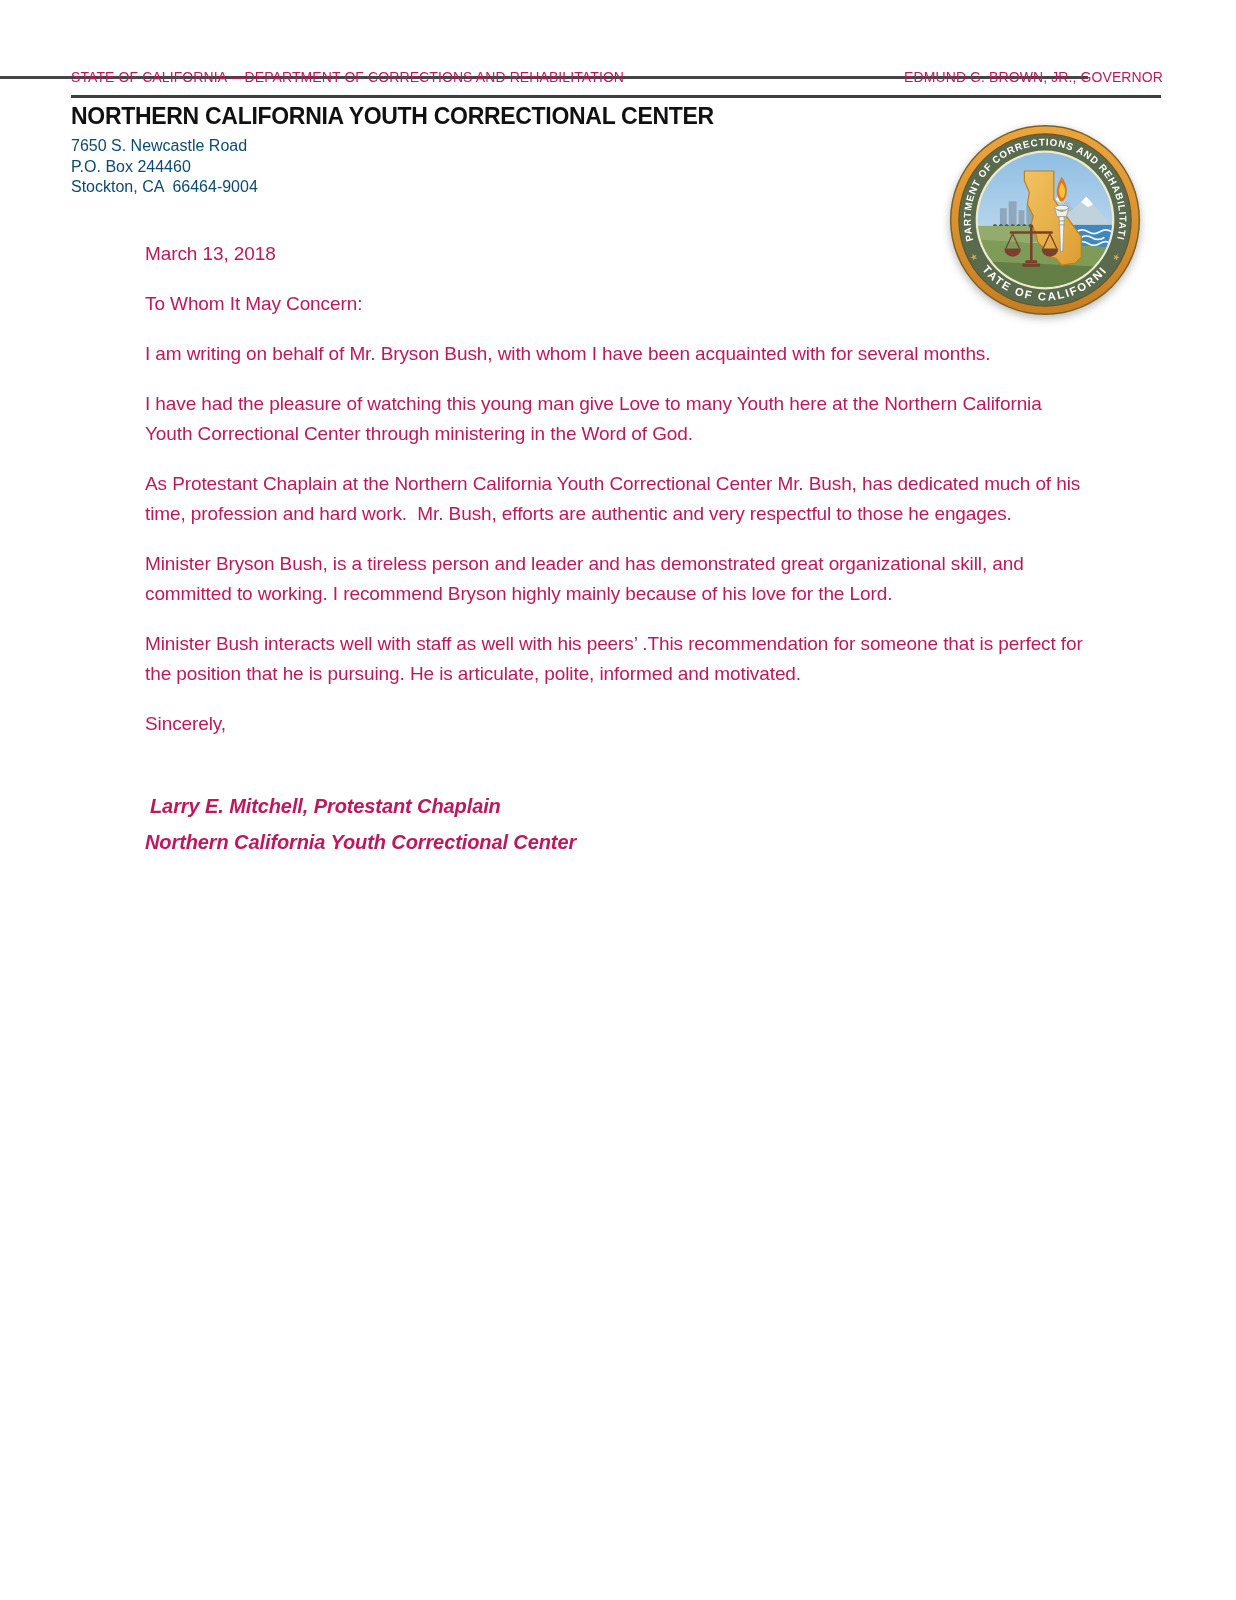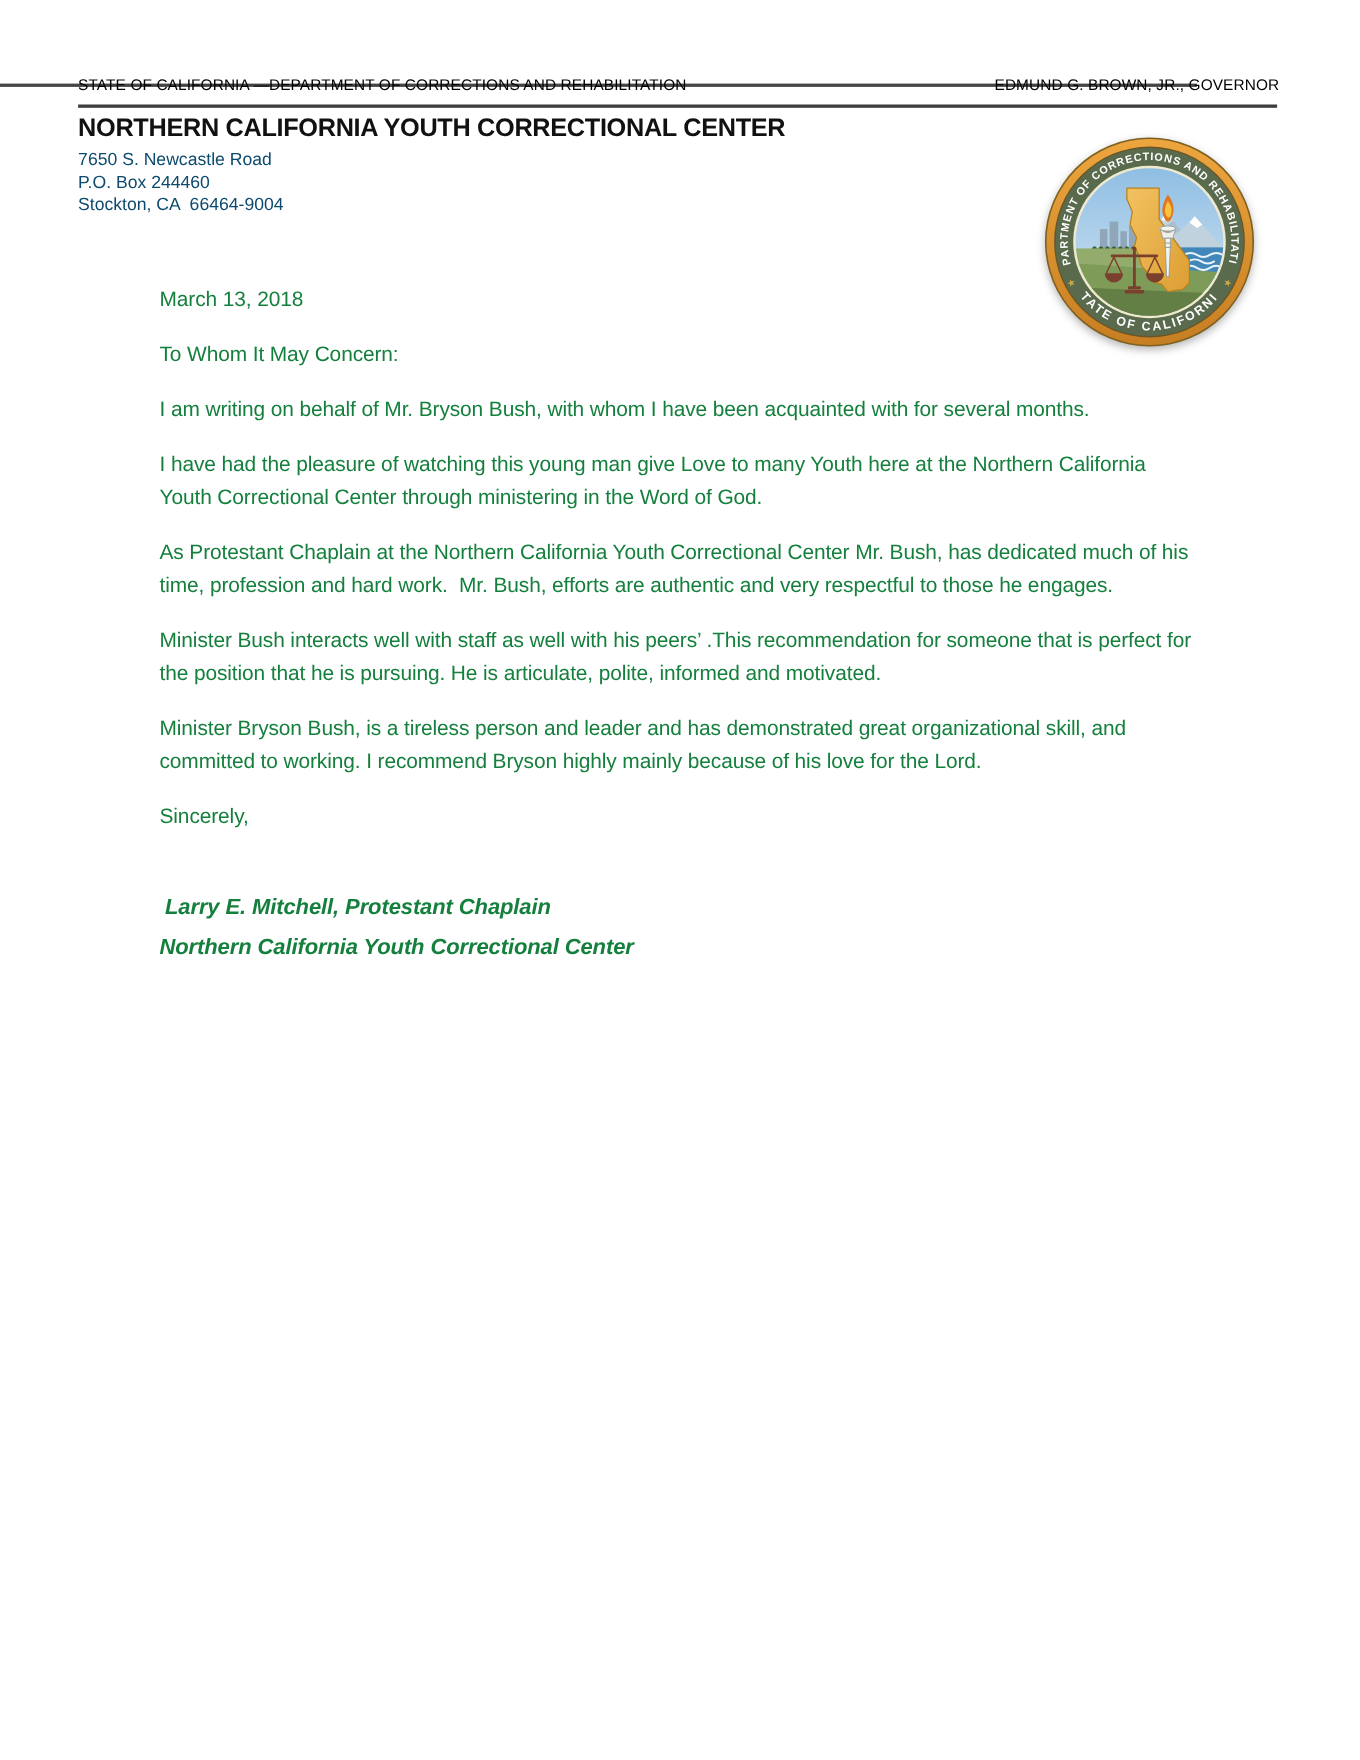"STATE OF CALIFORNIA —DEPARTMENT OF" .header-row { color: #000000 -> #be185d }
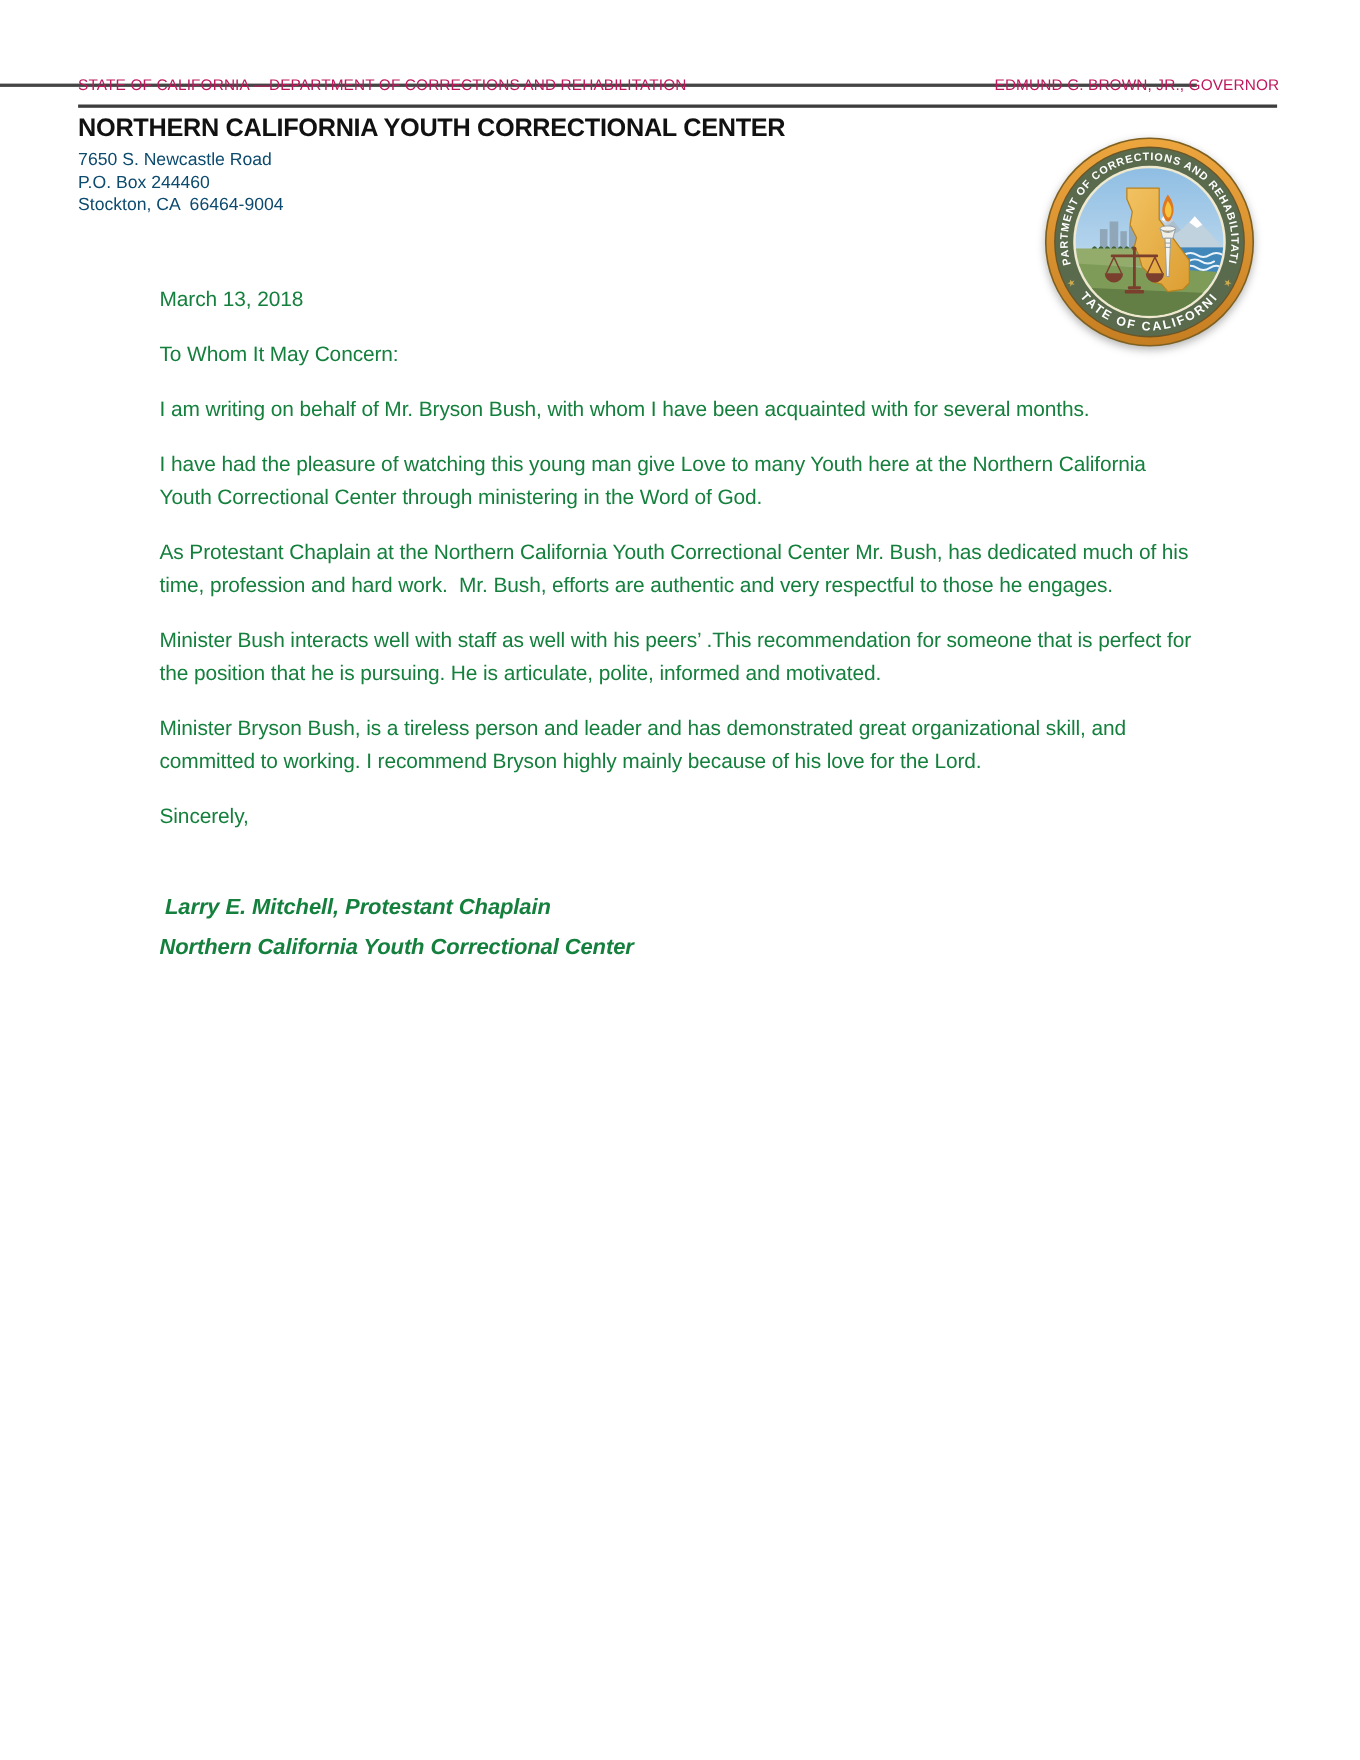"March 13, 2018" .letter-body { color: #15803d -> #be185d; top: 258px -> 239px }
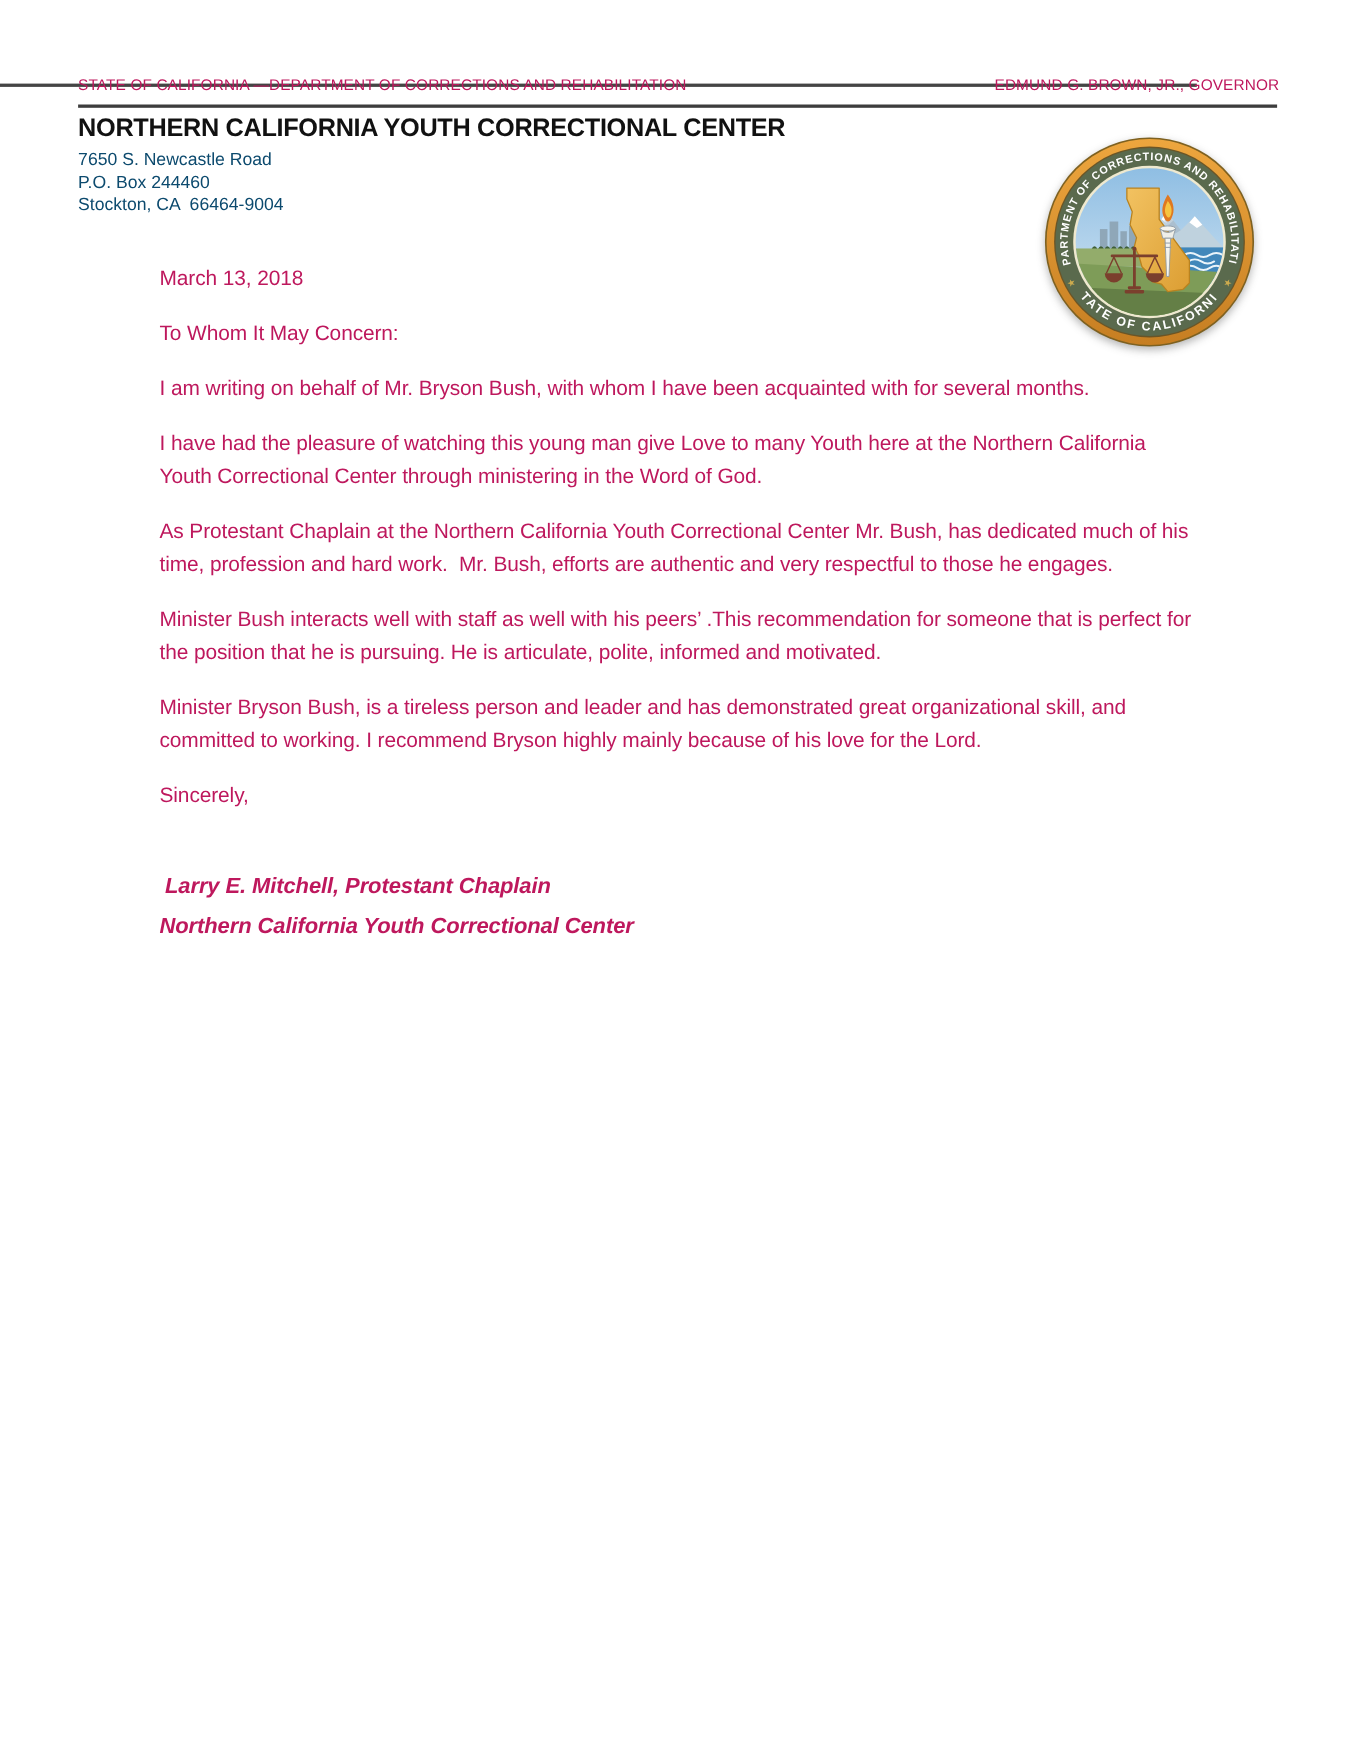"Minister Bush interacts well with" p { order: before "Minister Bryson Bush, is a" -> after "Minister Bryson Bush, is a" }
